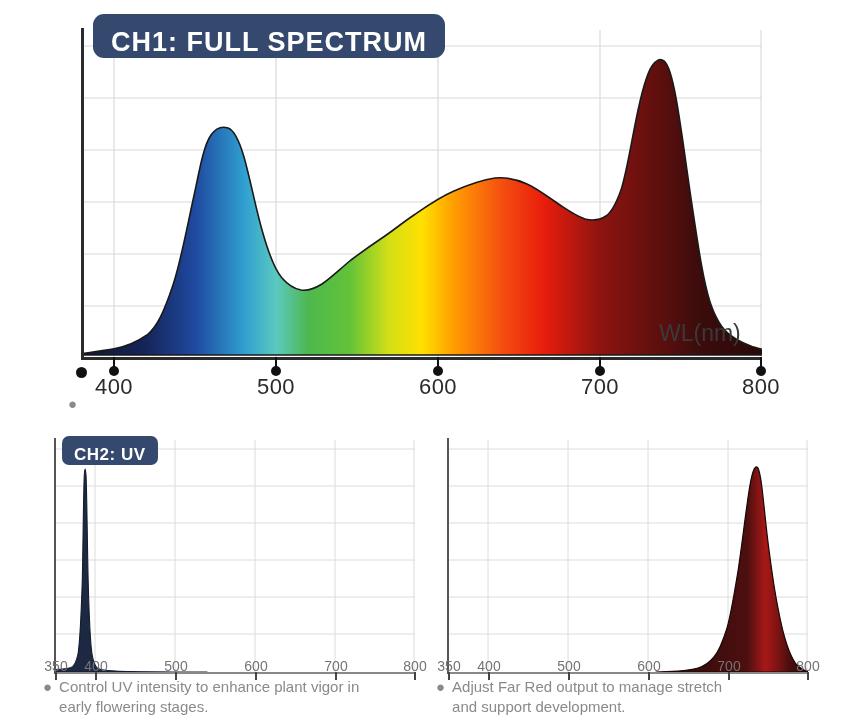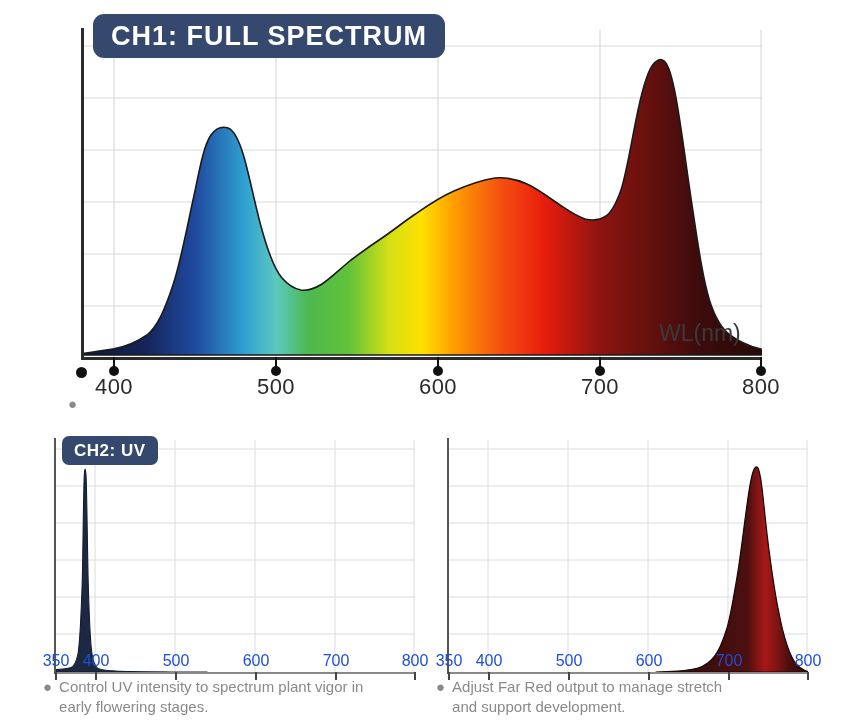"CH1: FULL SPECTRUM" .badge { align-items: center -> flex-end }
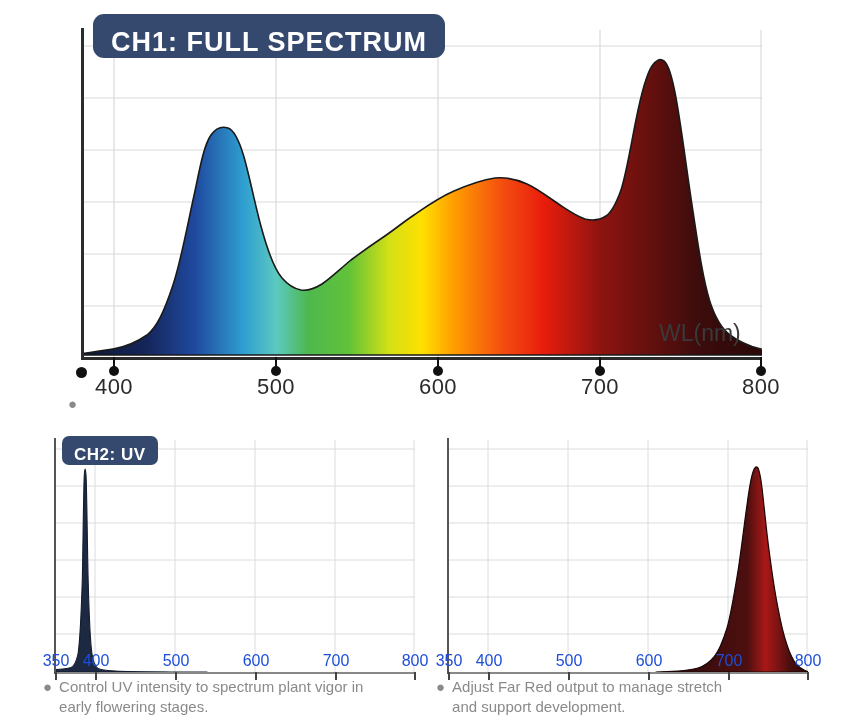"350" .tick-label-sm { color: #1d4ed8 -> #737373; font-size: 16px -> 14px; margin-top: none -> 6px }
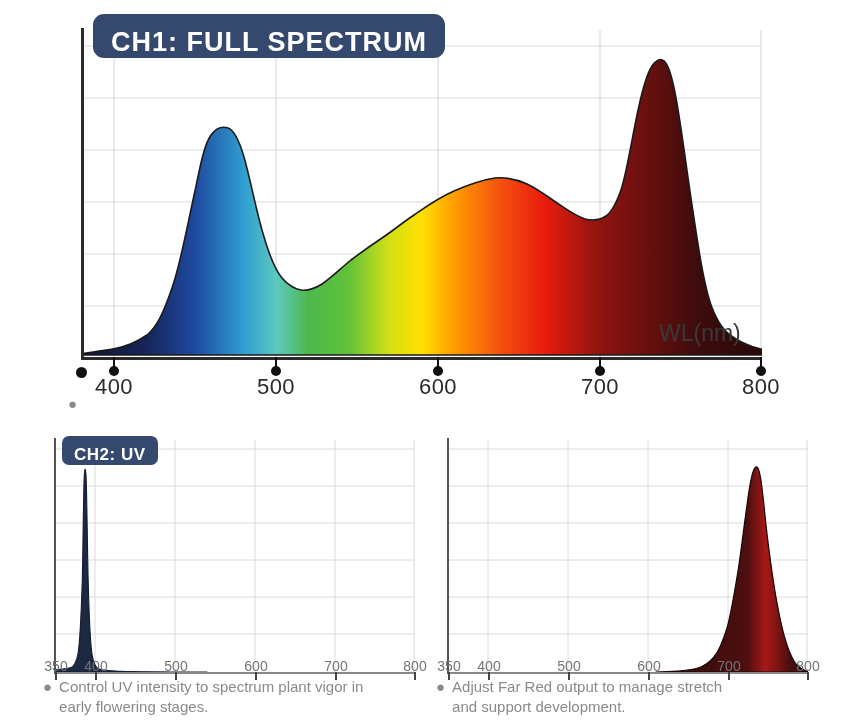"Control UV intensity to spectrum" span { text: spectrum -> enhance }
